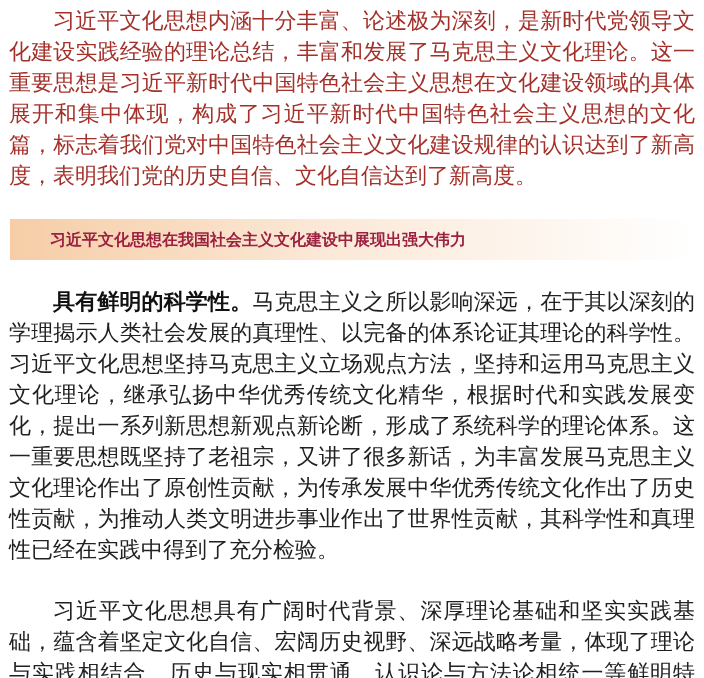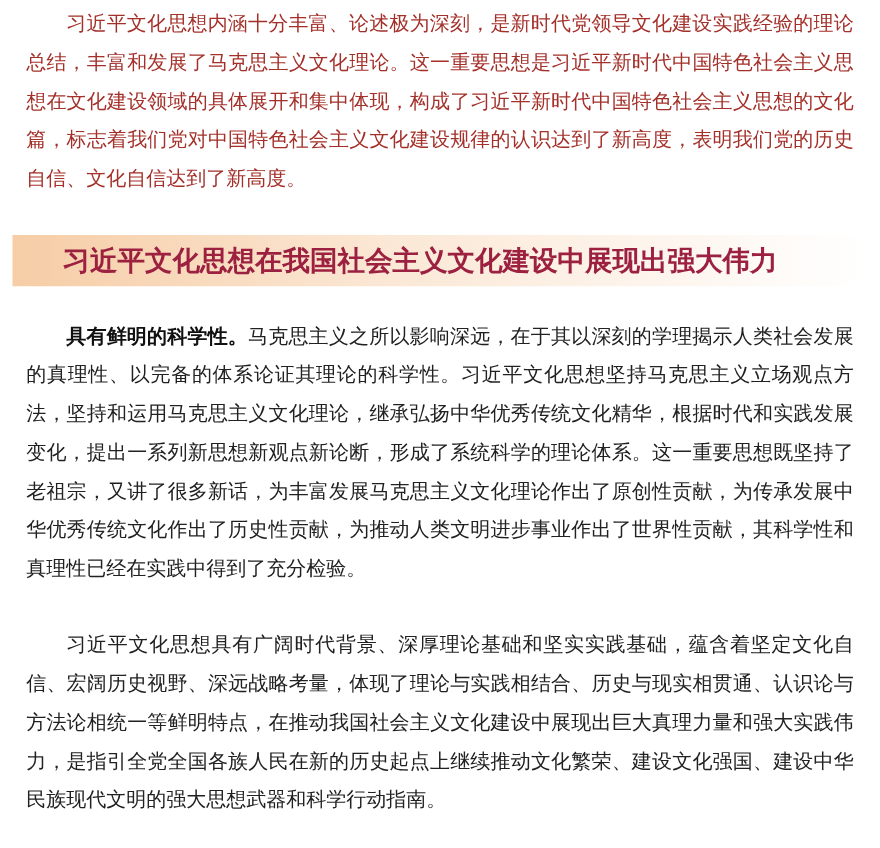"习近平文化思想内涵十分丰富、论述极为深刻，是新时代党领导文化建设实践经验的理论总" .para { font-family: Liberation Mono, monospace -> none; font-size: 16px -> 22px; margin: 13px -> 1px }
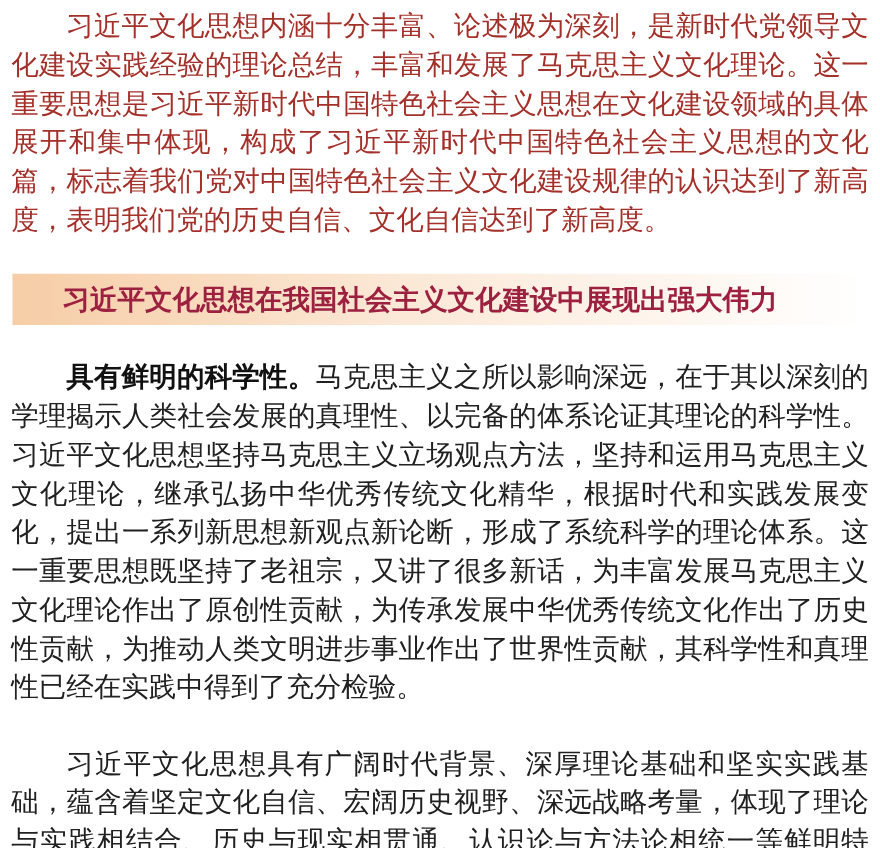"习近平文化思想在我国社会主义文化建设中展现出强大伟力" .section-band-title { font-size: 22px -> 16px }
